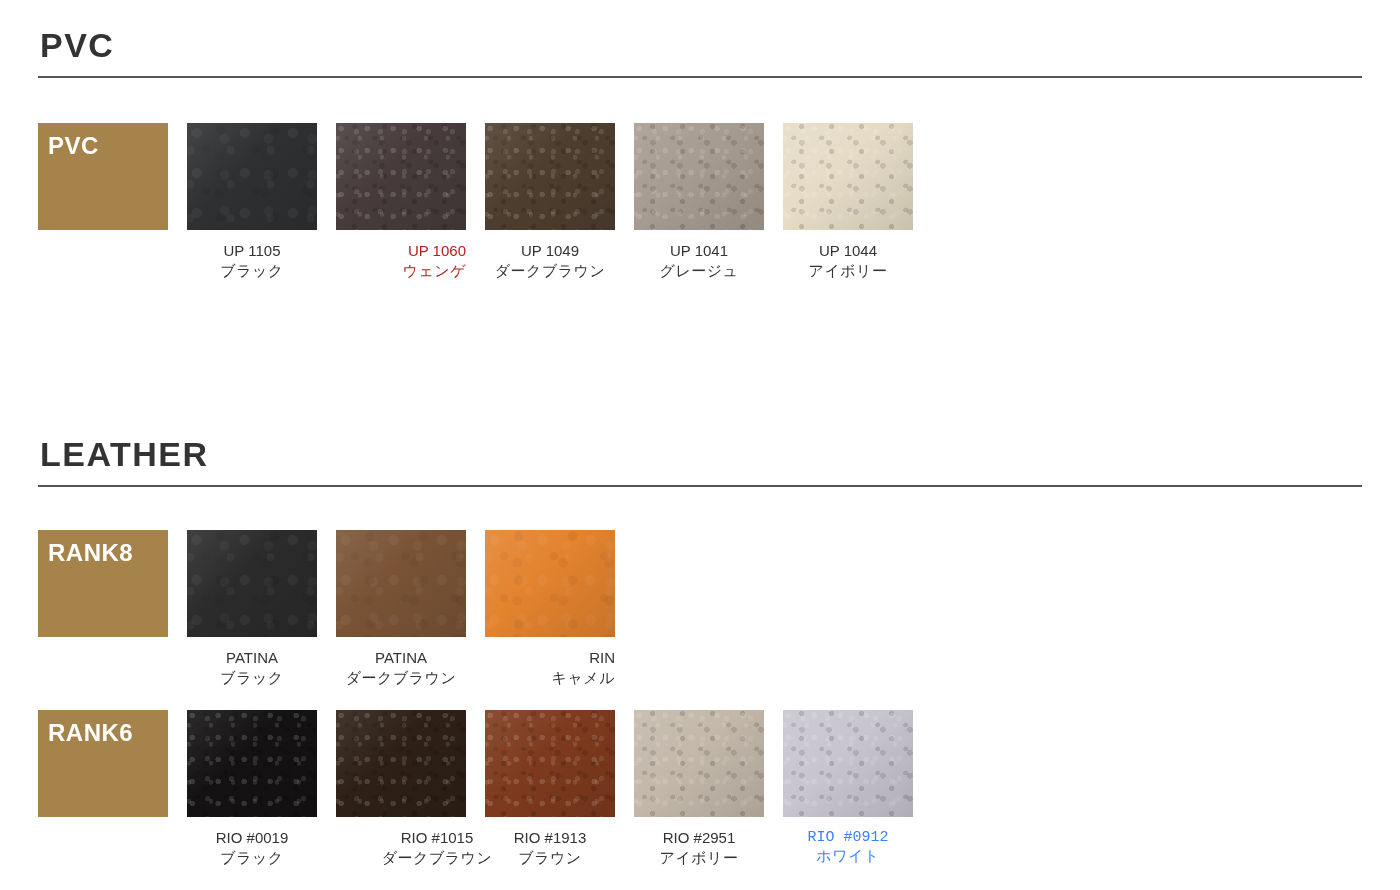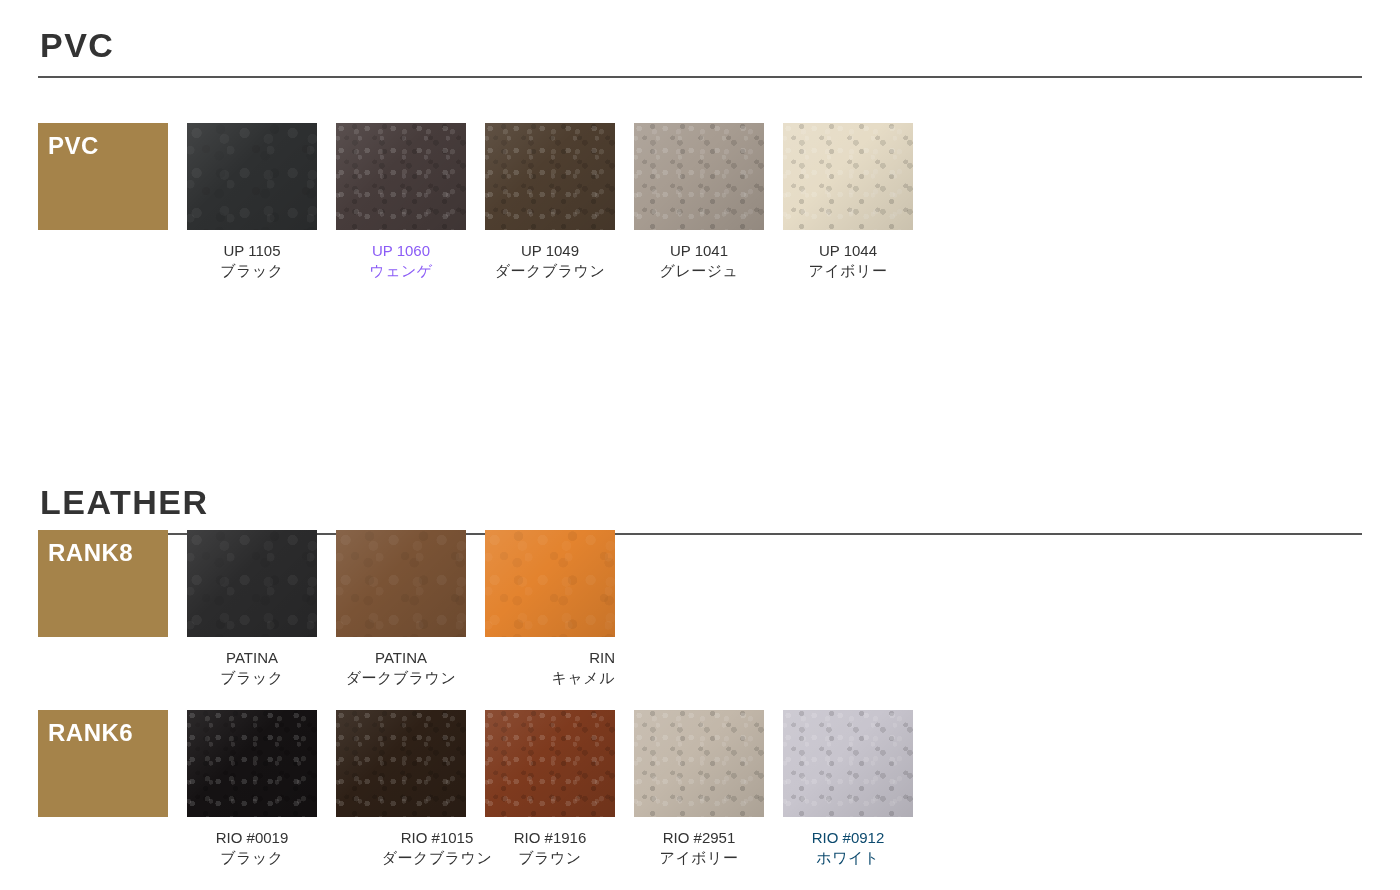"UP 1060" div.caption { color: #8b5cf6 -> #b91c1c; text-align: none -> right }
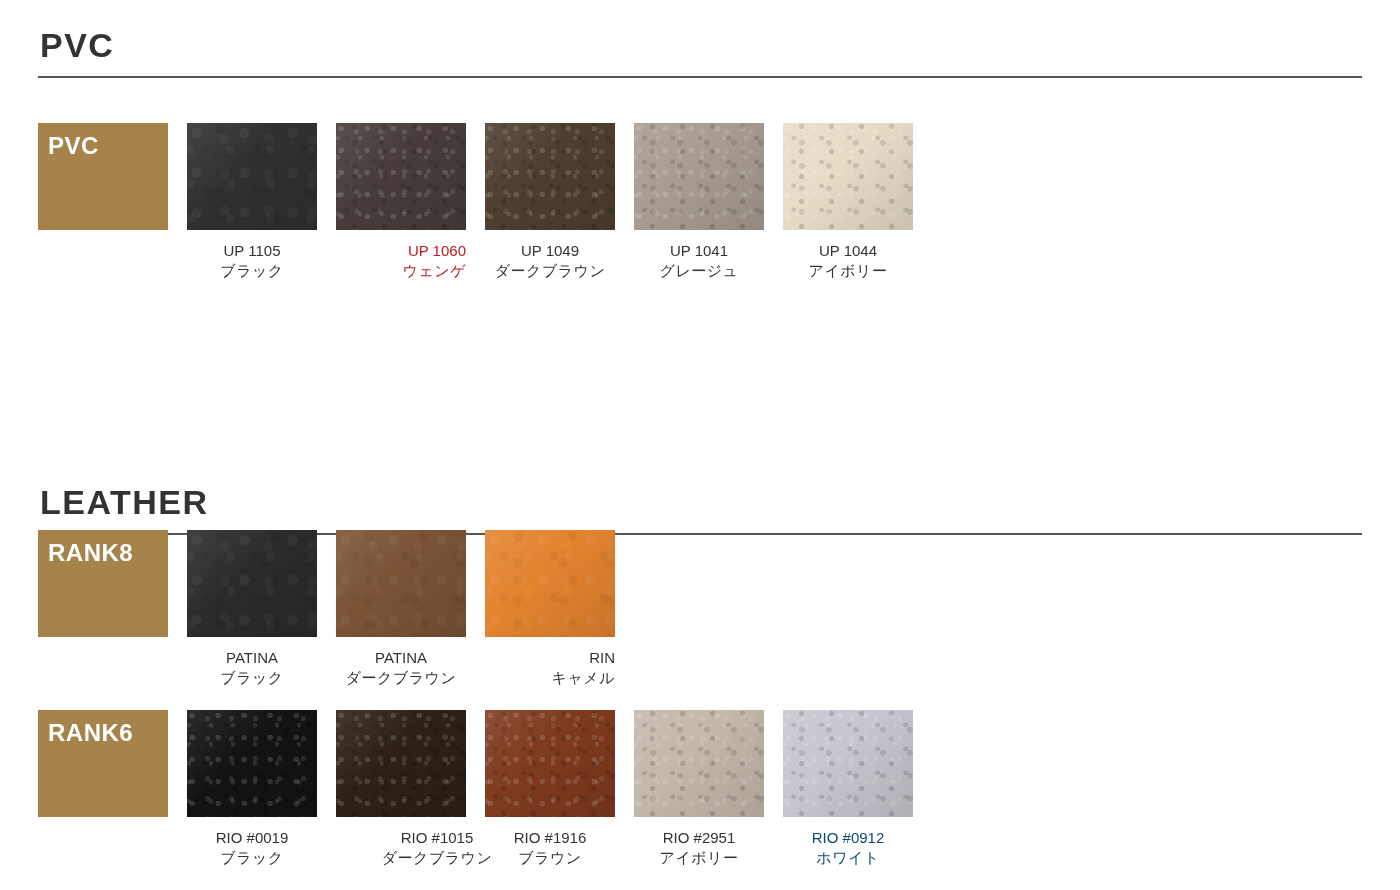"LEATHER" h2.section-title { margin-top: 48px -> none }
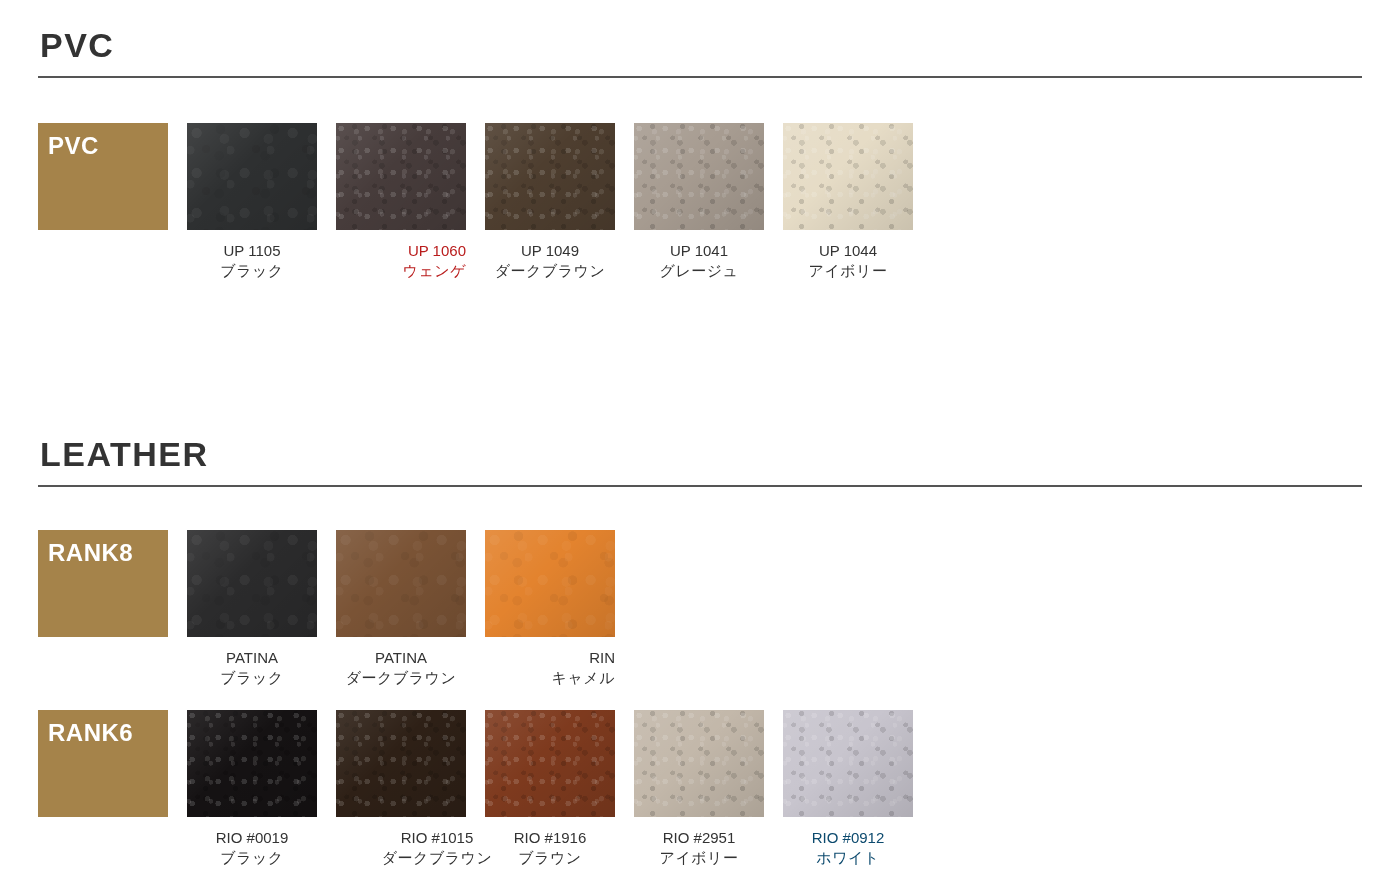"RIO #1916" span.code { text: 1916 -> 1913 }
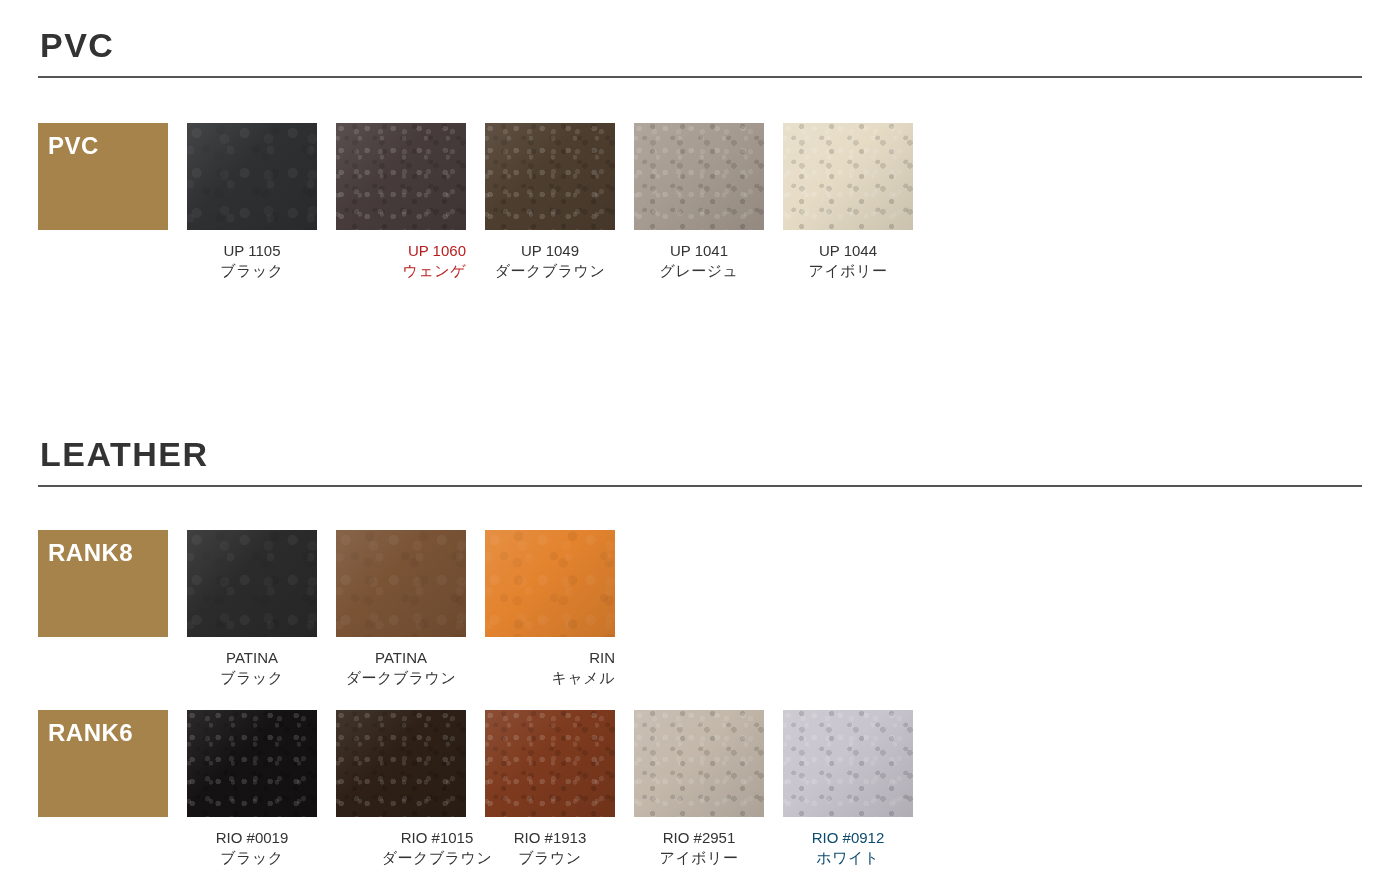"RIO #0912" div.caption { color: #0c4a6e -> #3b82f6; font-family: none -> Liberation Mono, monospace }
